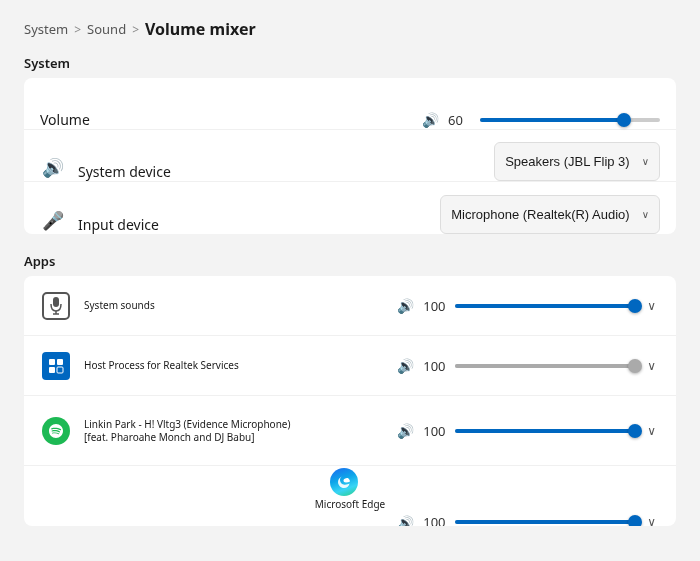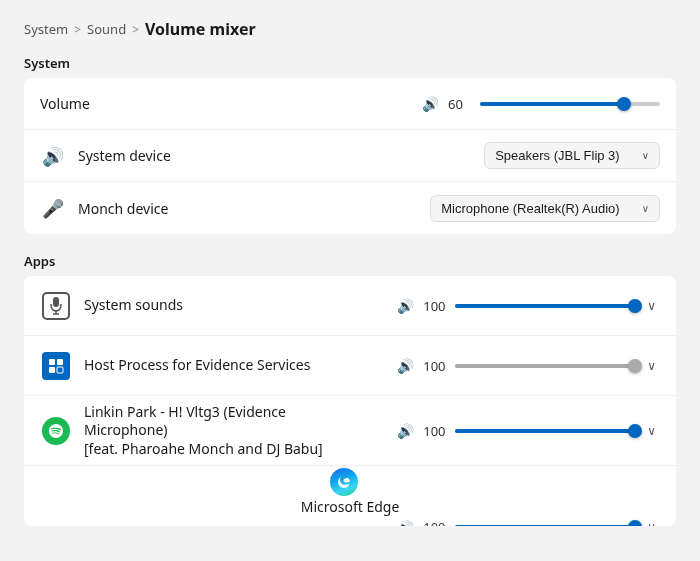"Volume" .card-row { align-items: center -> flex-end }
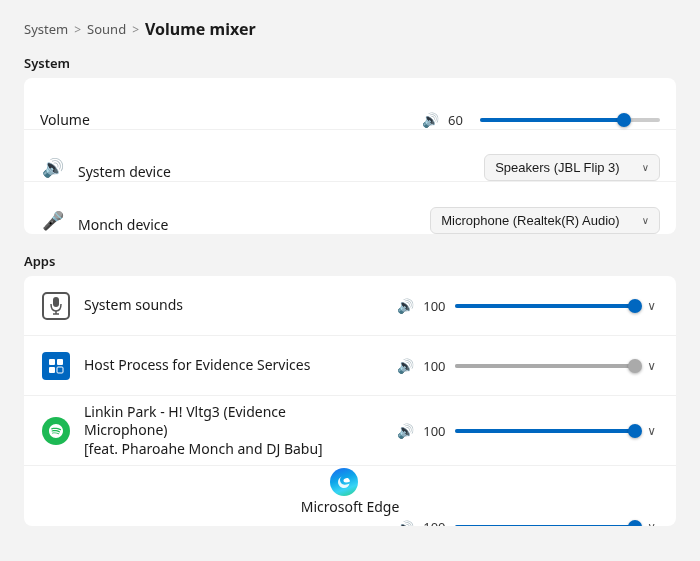"Speakers (JBL Flip 3)" .dropdown-btn { gap: 22px -> 12px; padding: 5px 10px -> 11px 10px }
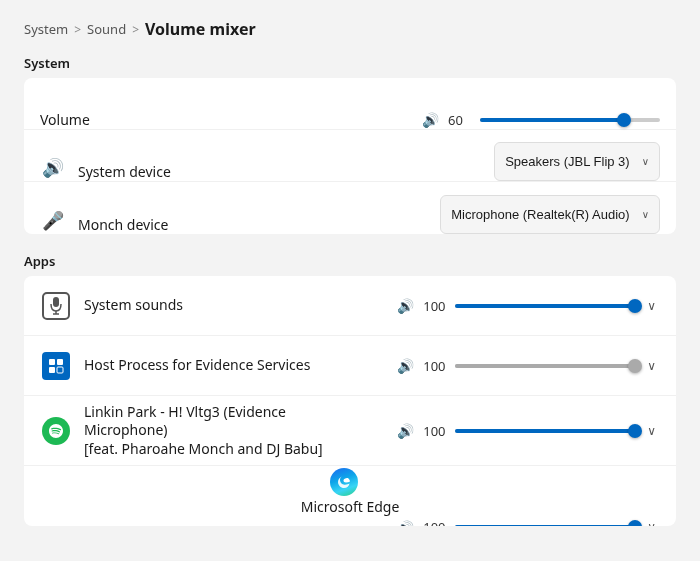"Monch device" span.row-label { text: Monch -> Input }
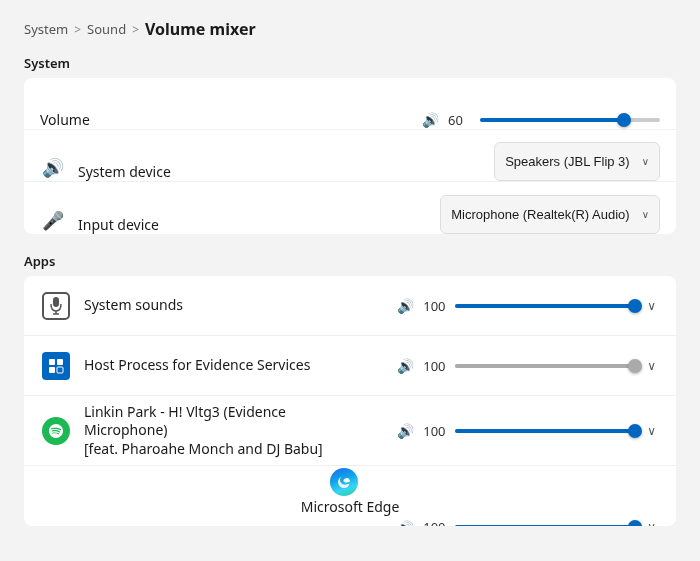"System sounds" .app-name { font-size: 14px -> 10px }
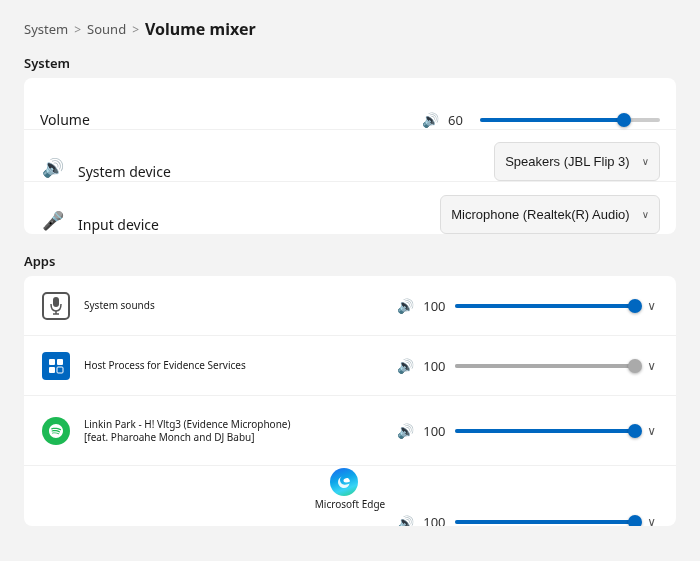"Host Process for Evidence Services" span.app-name { text: Evidence -> Realtek }
